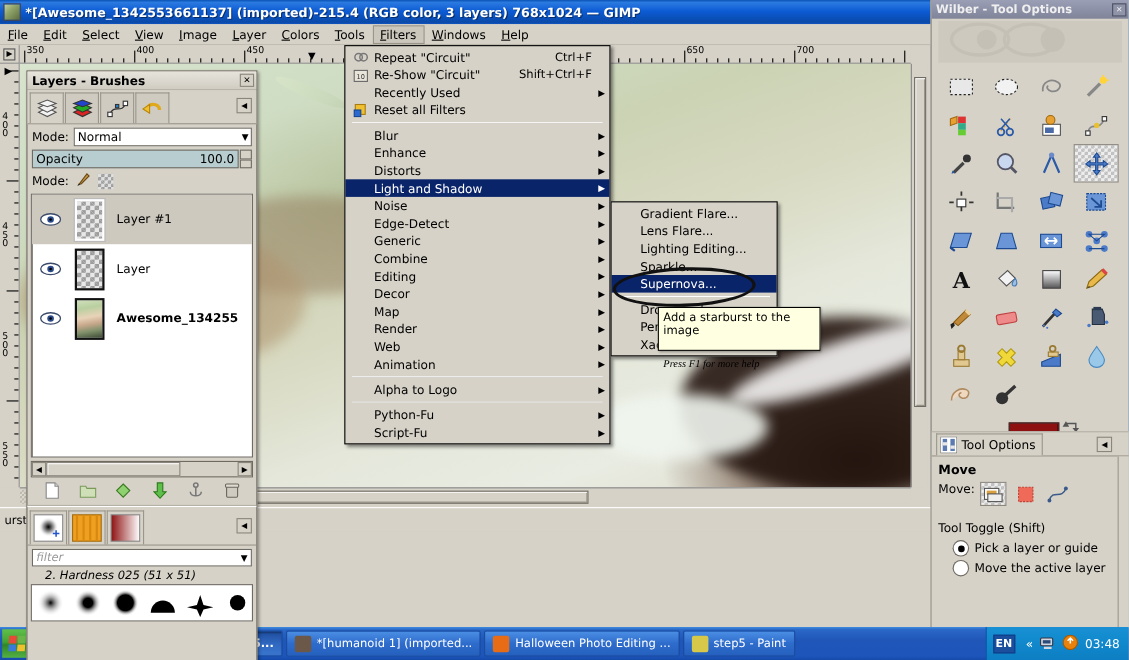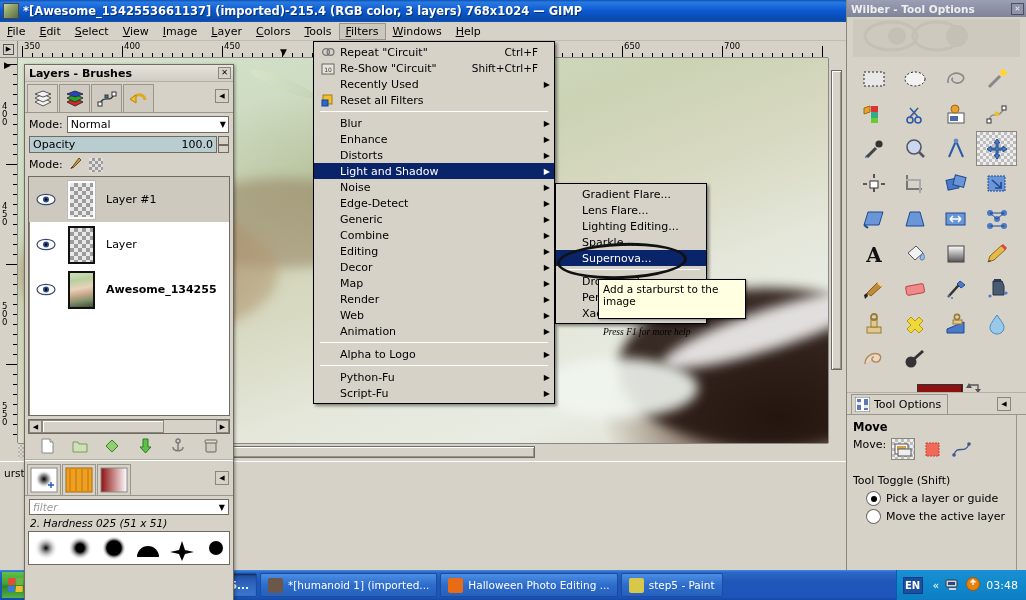"2. Hardness 025 (51 x" .brush-label { padding: 2px 5px -> 2px 16px }
